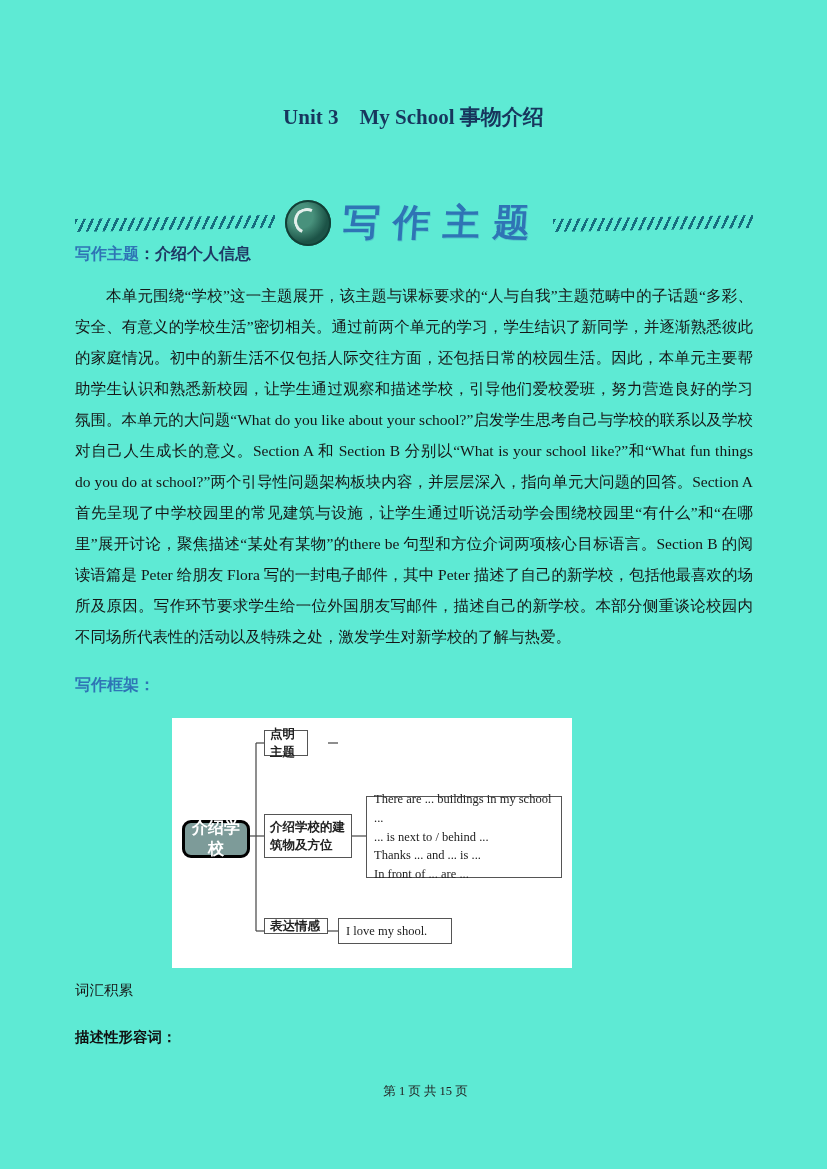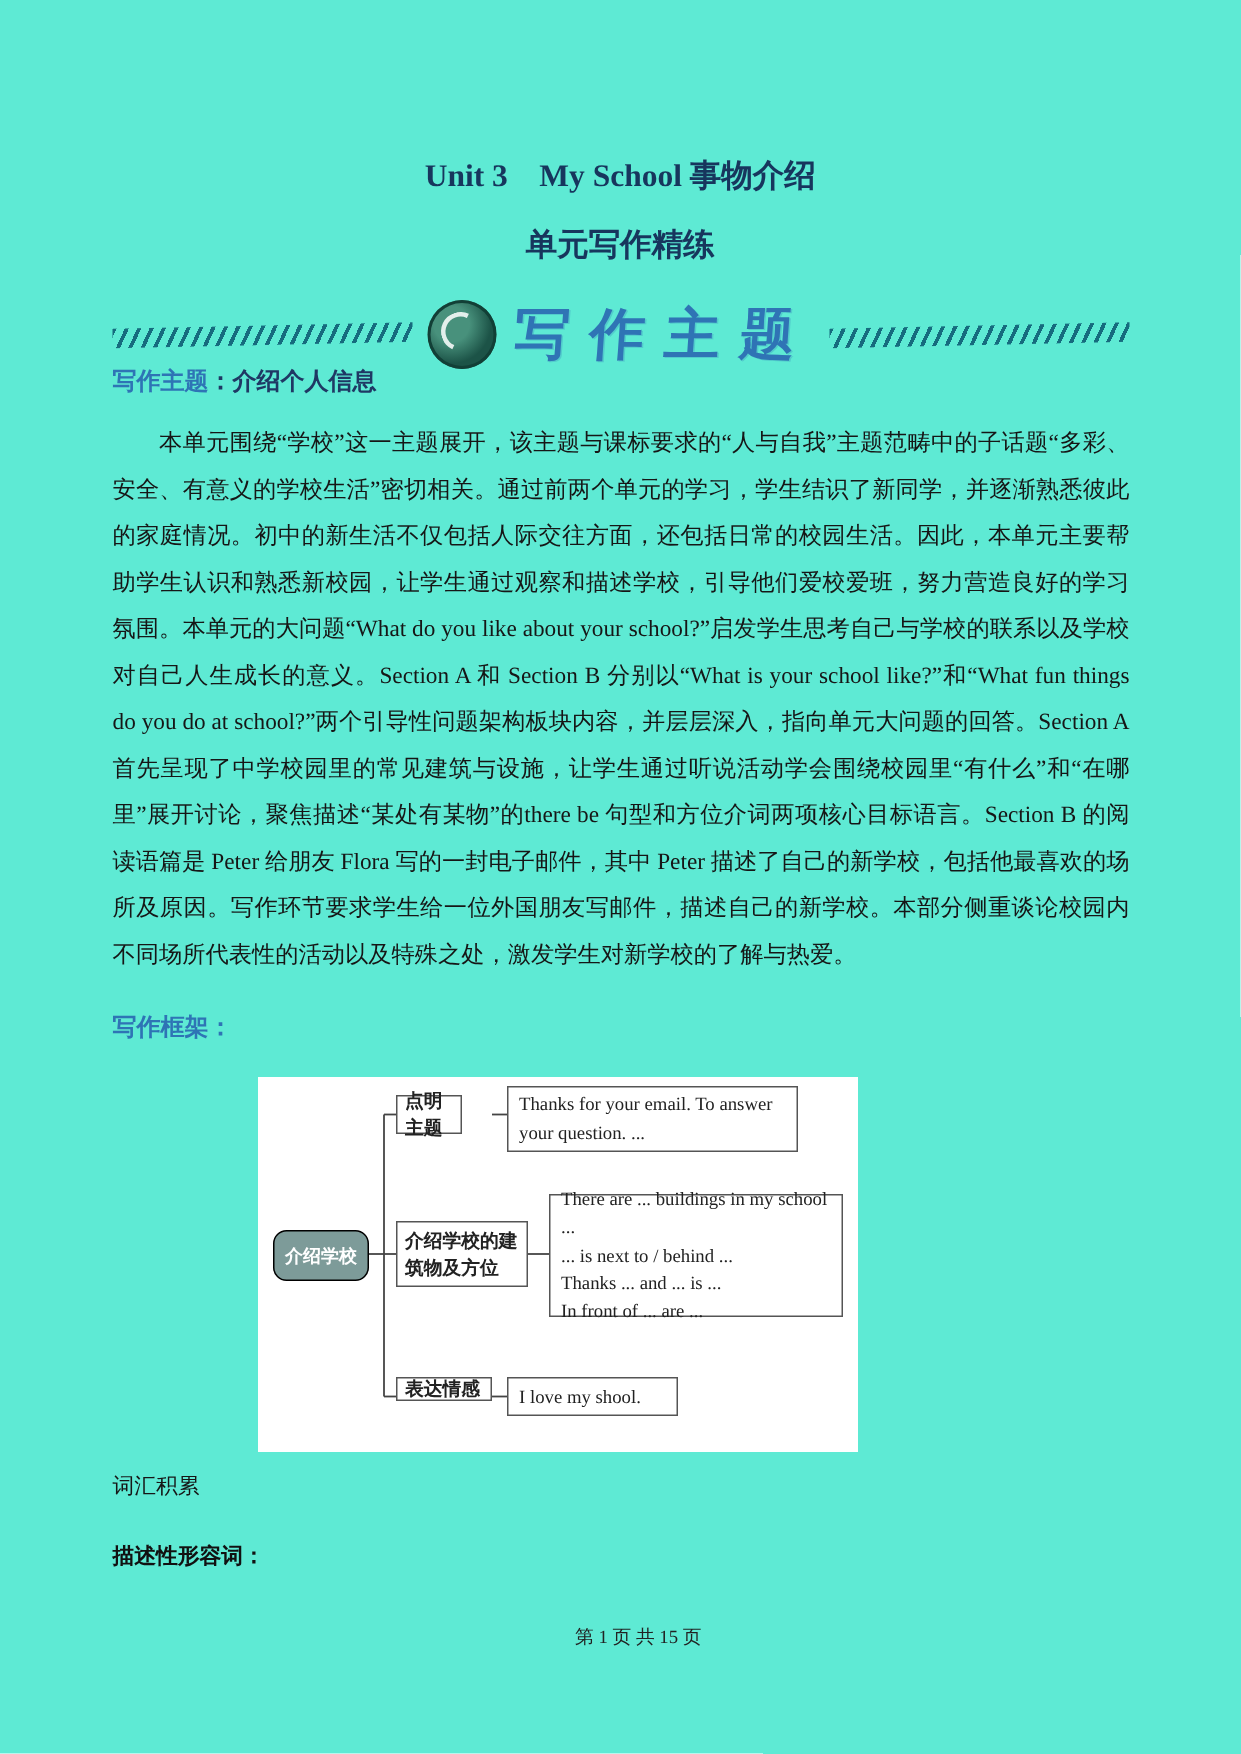"单元写作精练" div.abs { html: <div>单元写作精练</div> -> none }
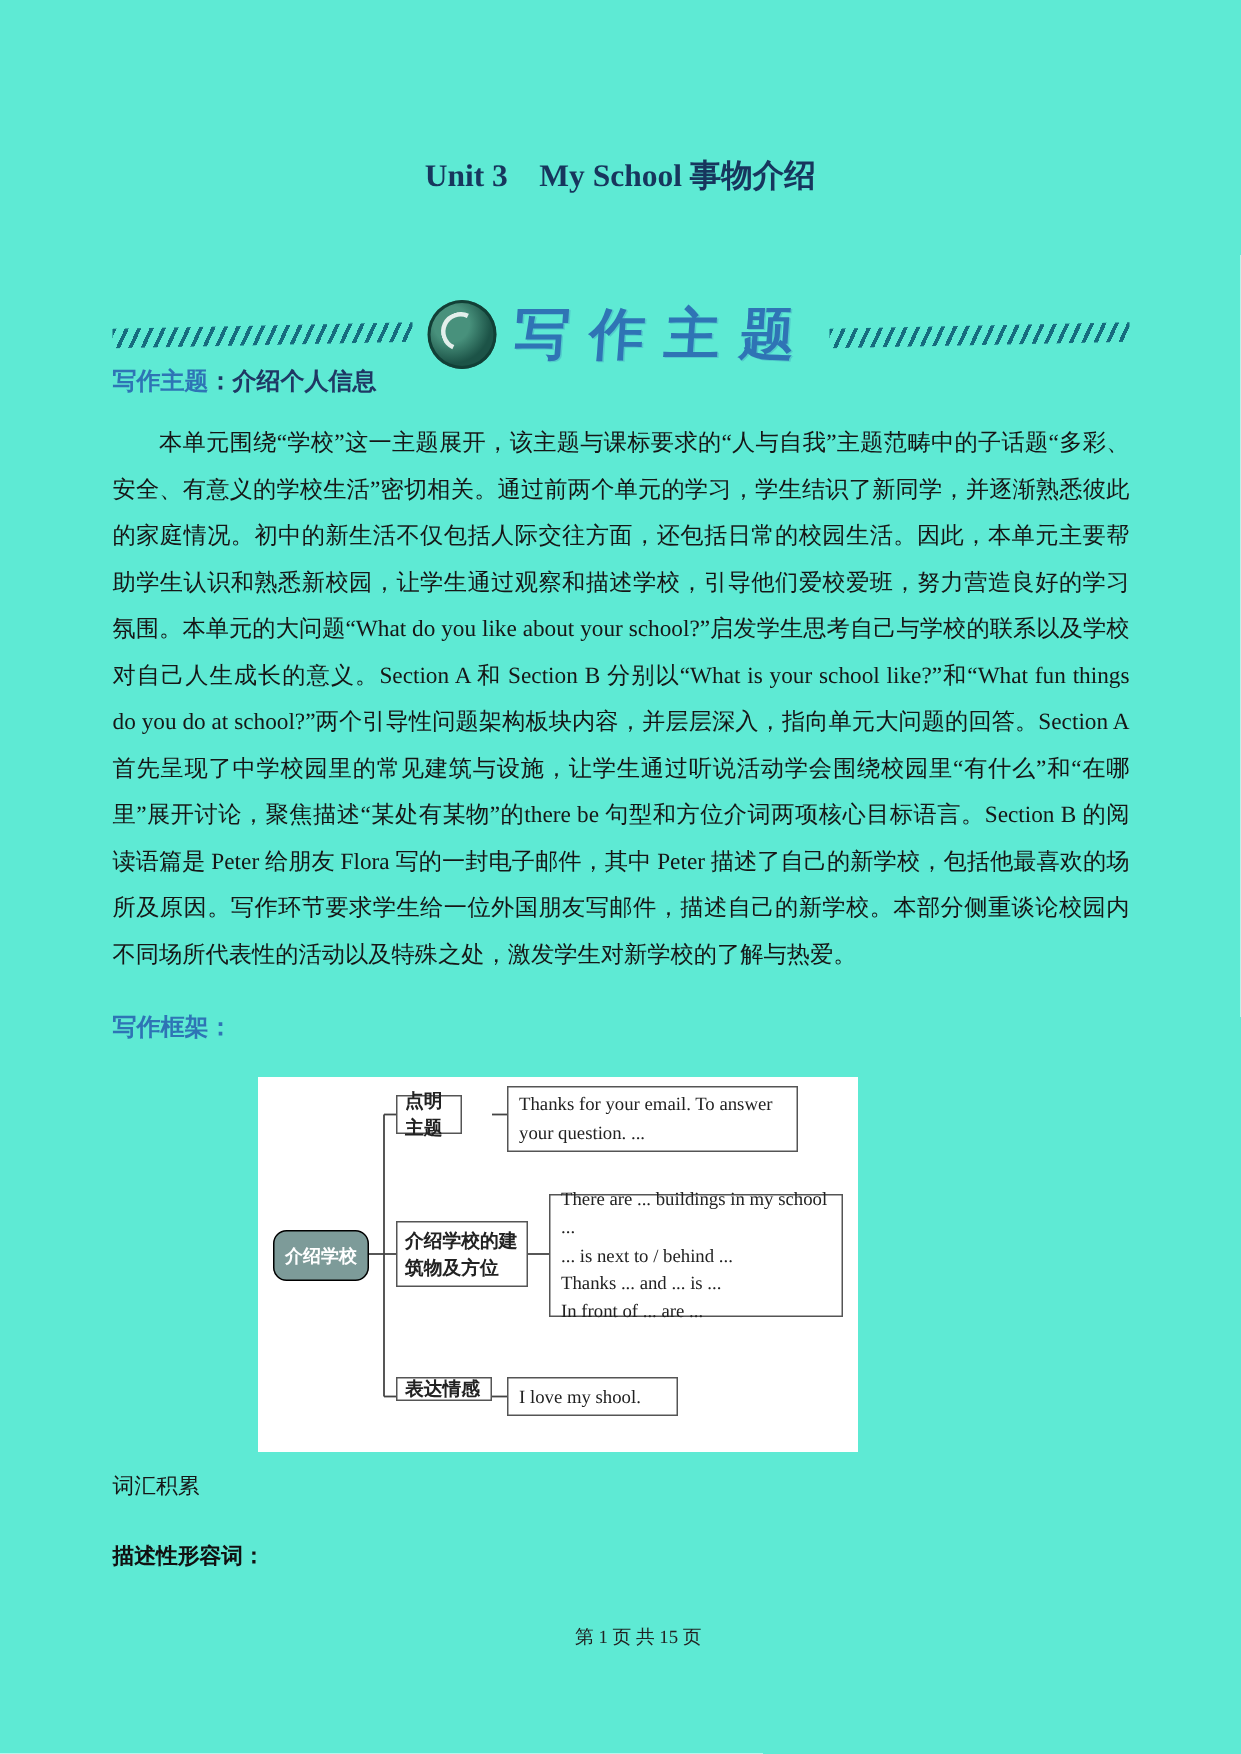"Thanks for your email. To" div.node { html: <div> <div>Thanks for your email. To answer your question. ...</div> </div> -> none }
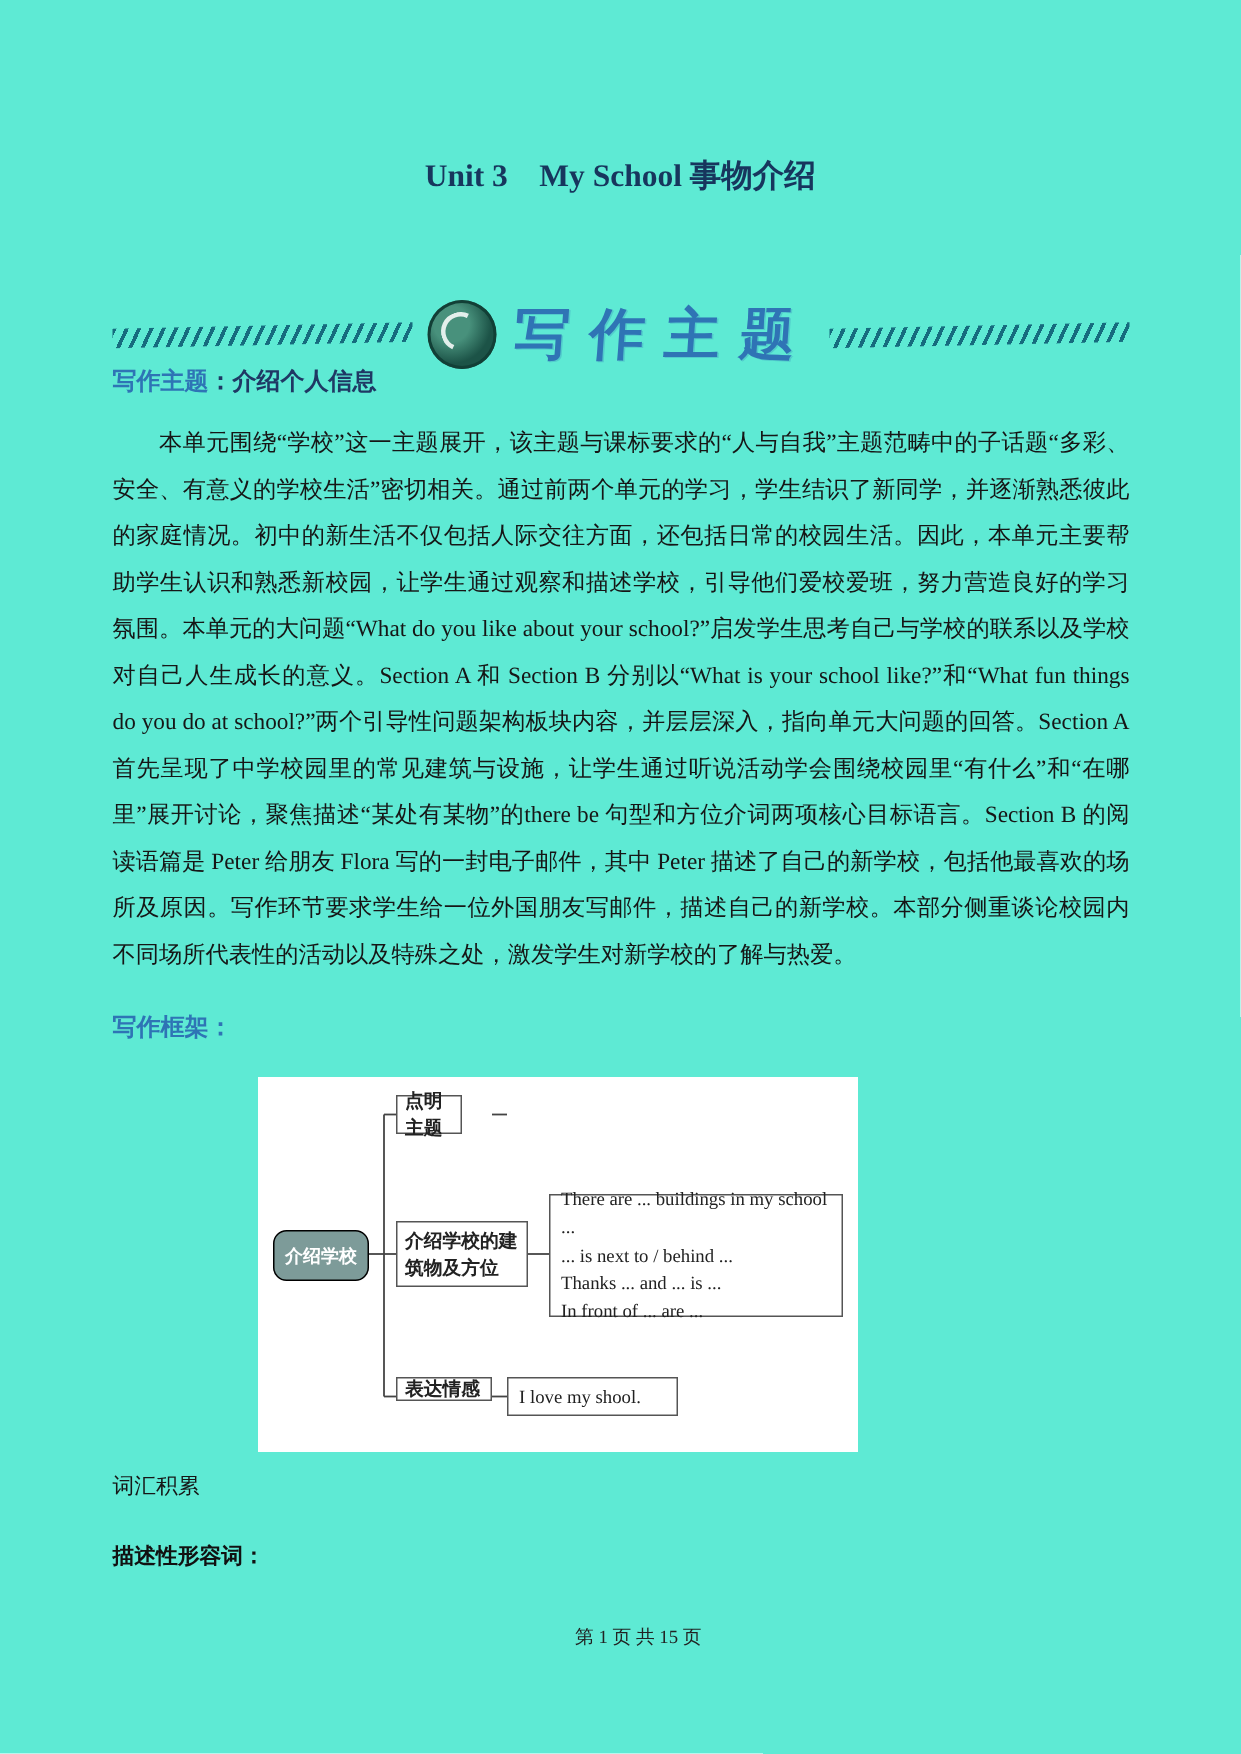"介绍学校" .root-node { border: 1px solid #000000 -> 3px solid #000000; font-size: 12px -> 16px }
